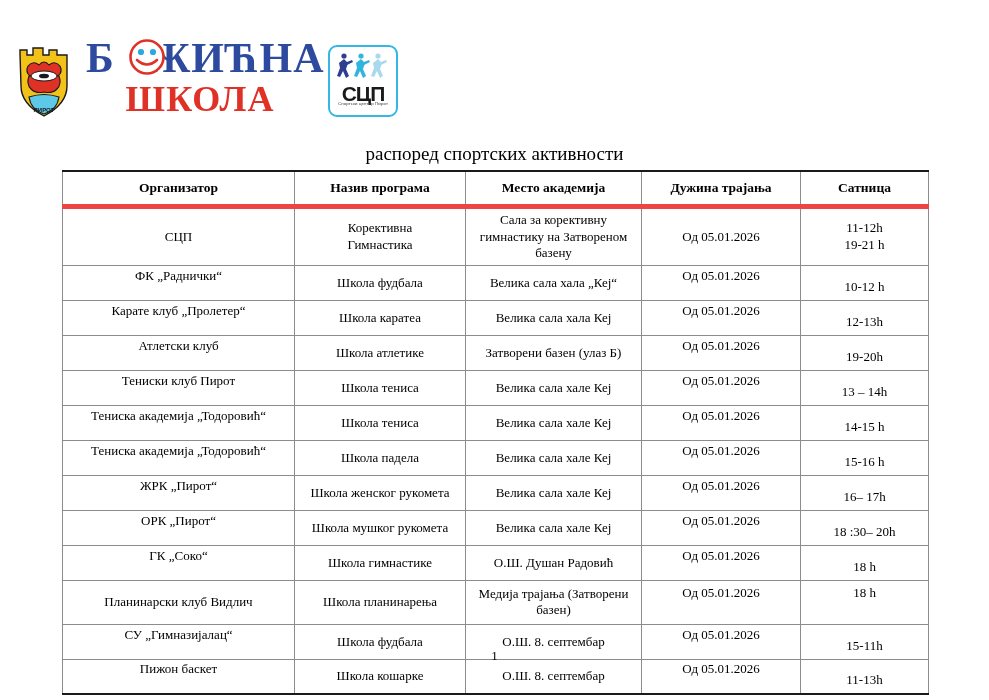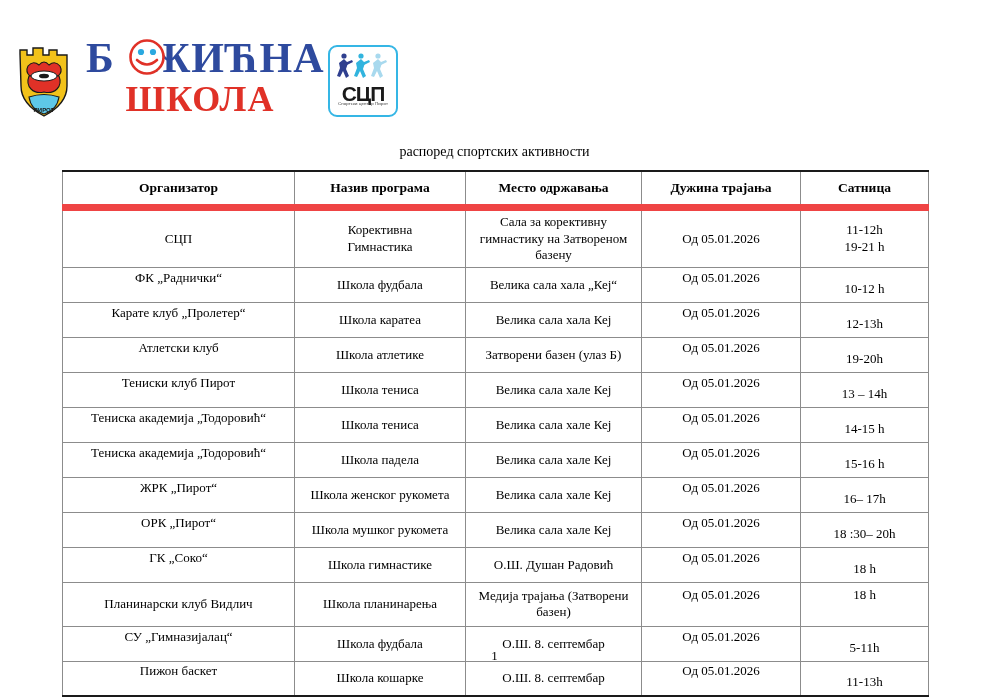"распоред спортских активности" .doc-title { font-size: 14px -> 19px }
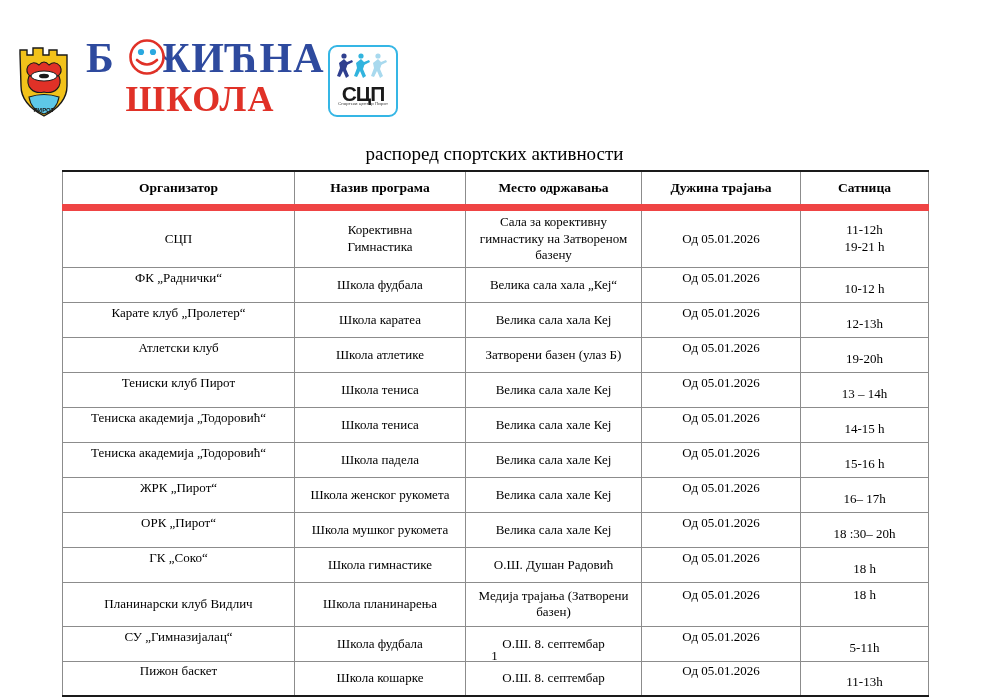"Организатор" table.sched thead th { border-bottom: 7px solid #ef4444 -> 5px solid #ef4444 }
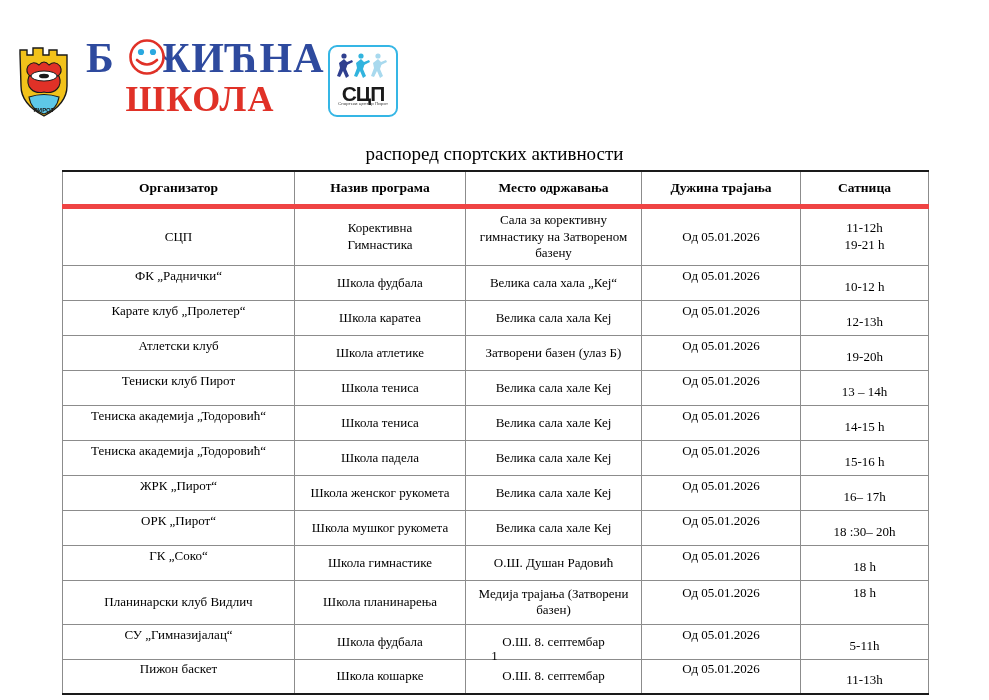"Место одржавања" th { text: одржавања -> академија }
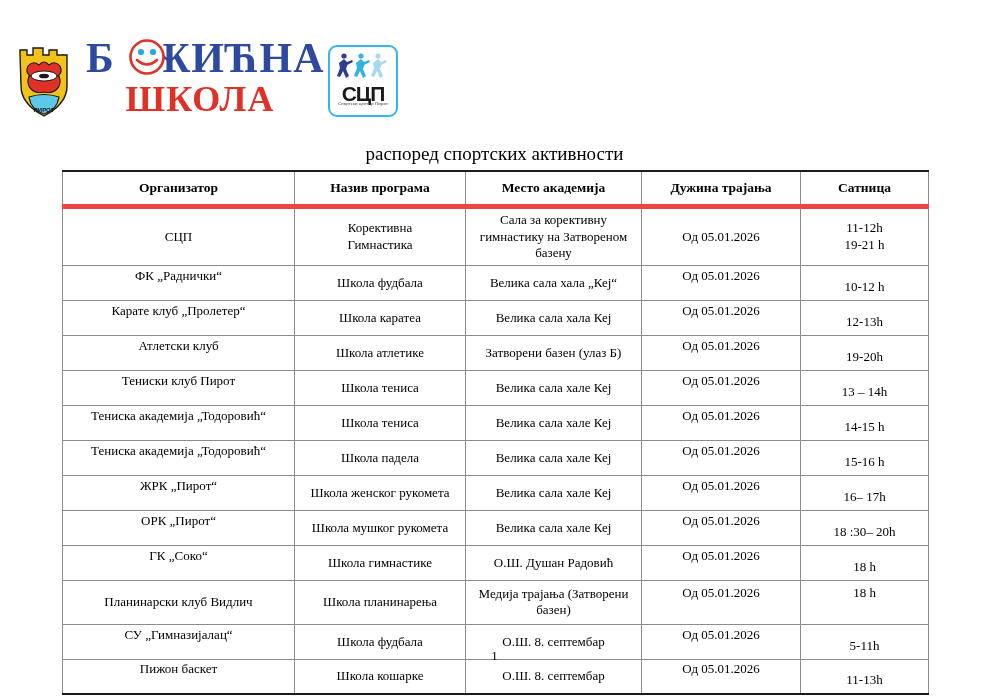"5-11h" span.cell { text: 5-11h -> 15-11h }
